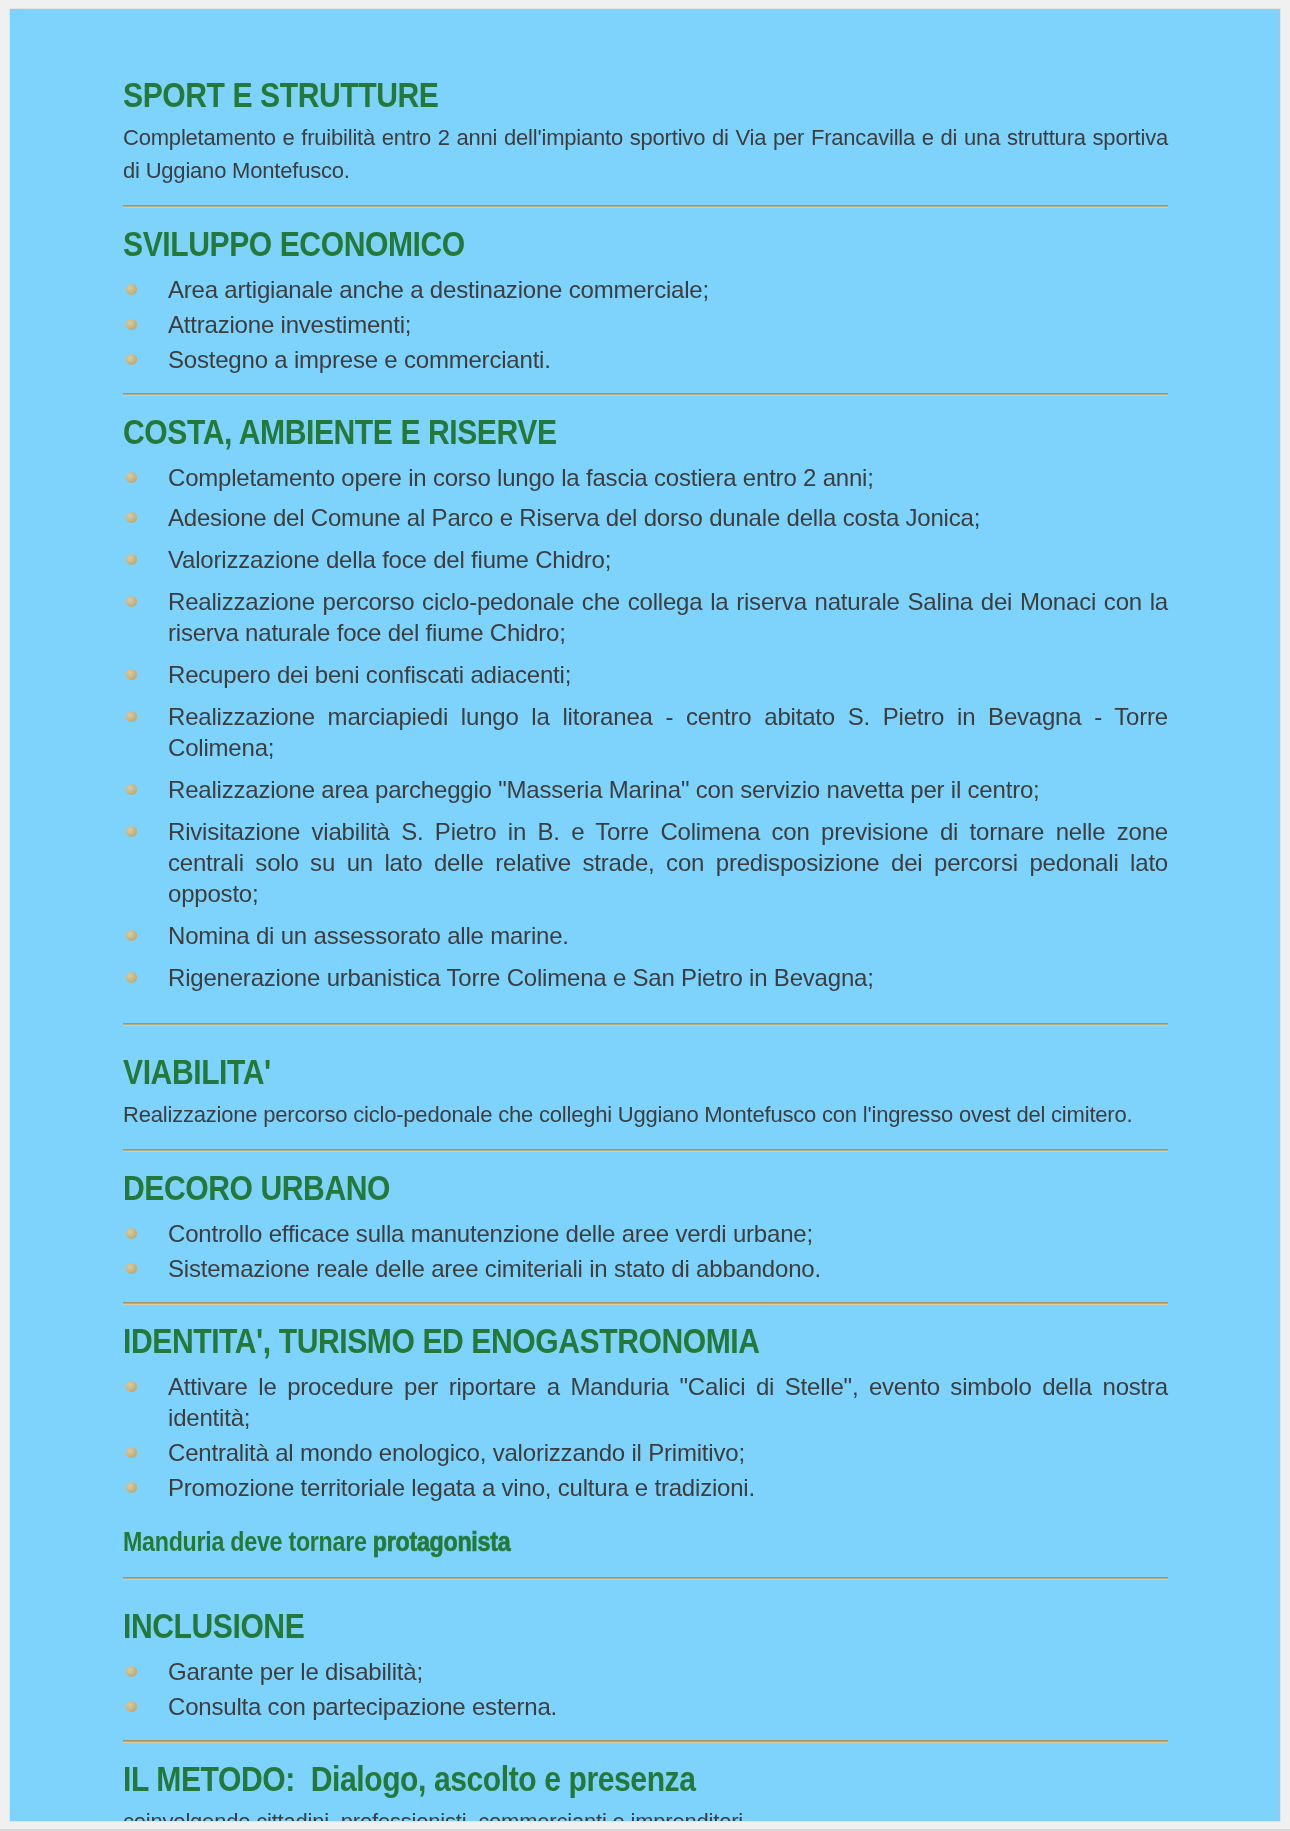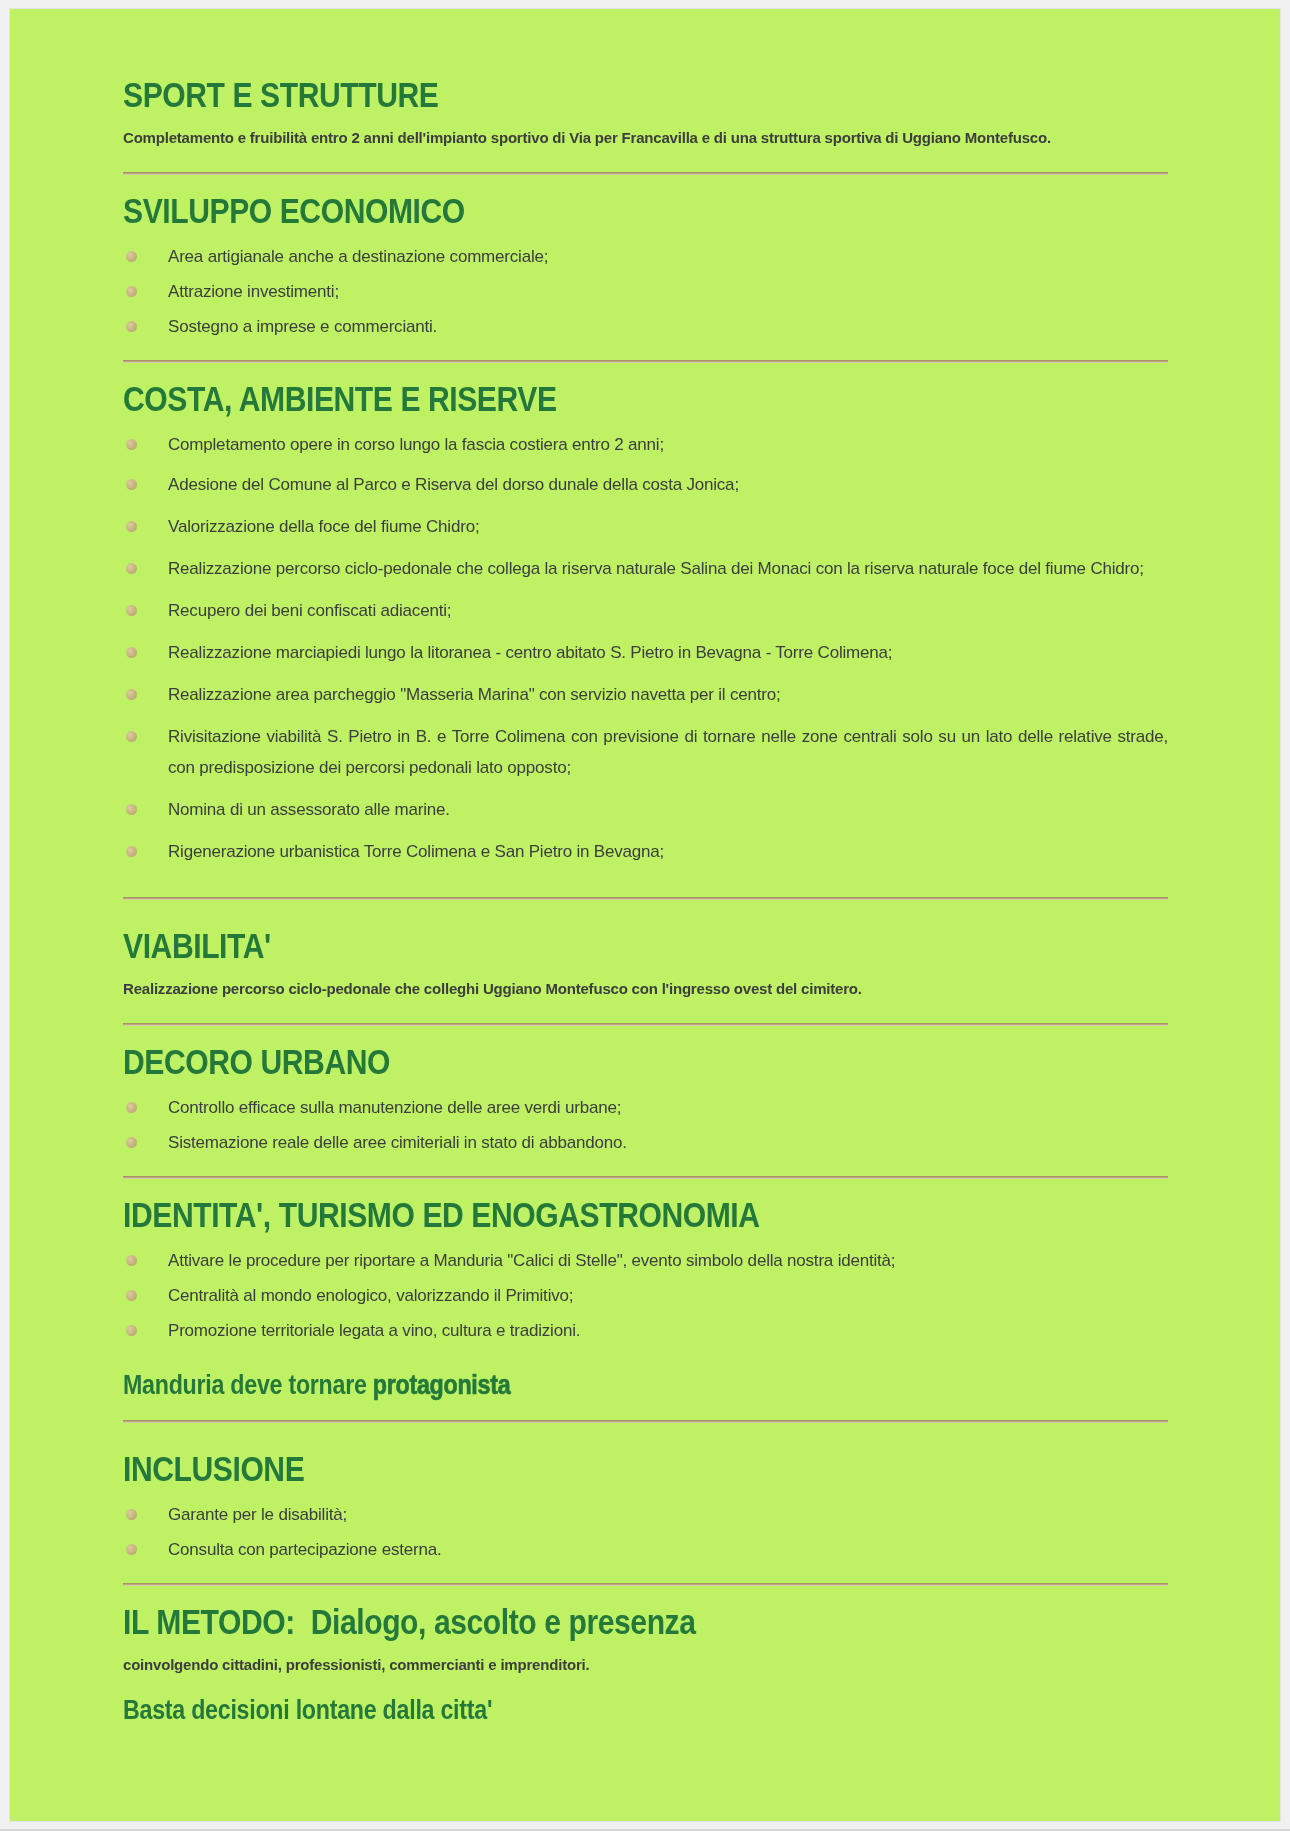"SPORT E STRUTTURE" .sheet { background: #bef264 -> #7dd3fc }
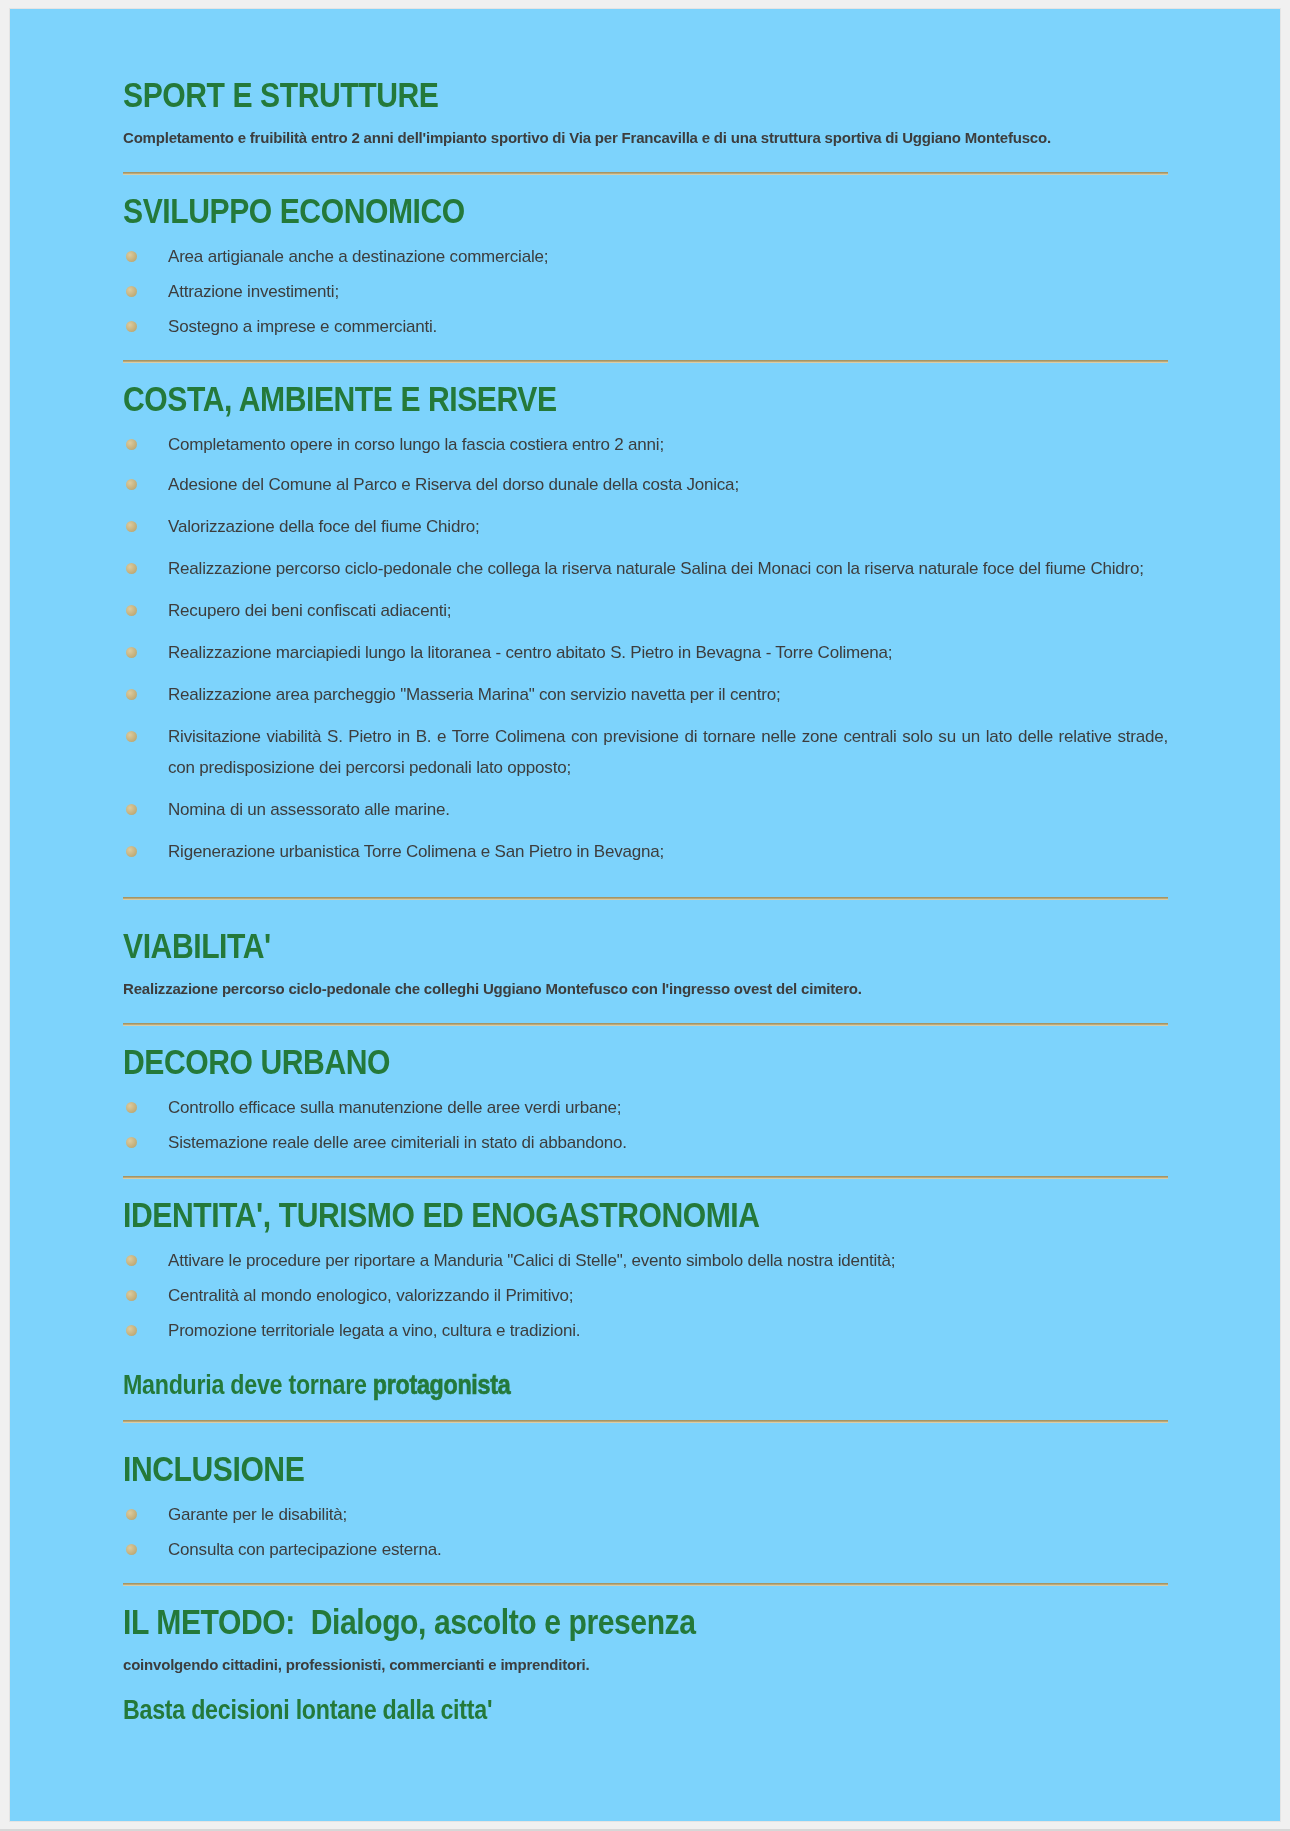"Completamento e fruibilità entro 2" .para { font-size: 15px -> 22px; font-weight: bold -> none }
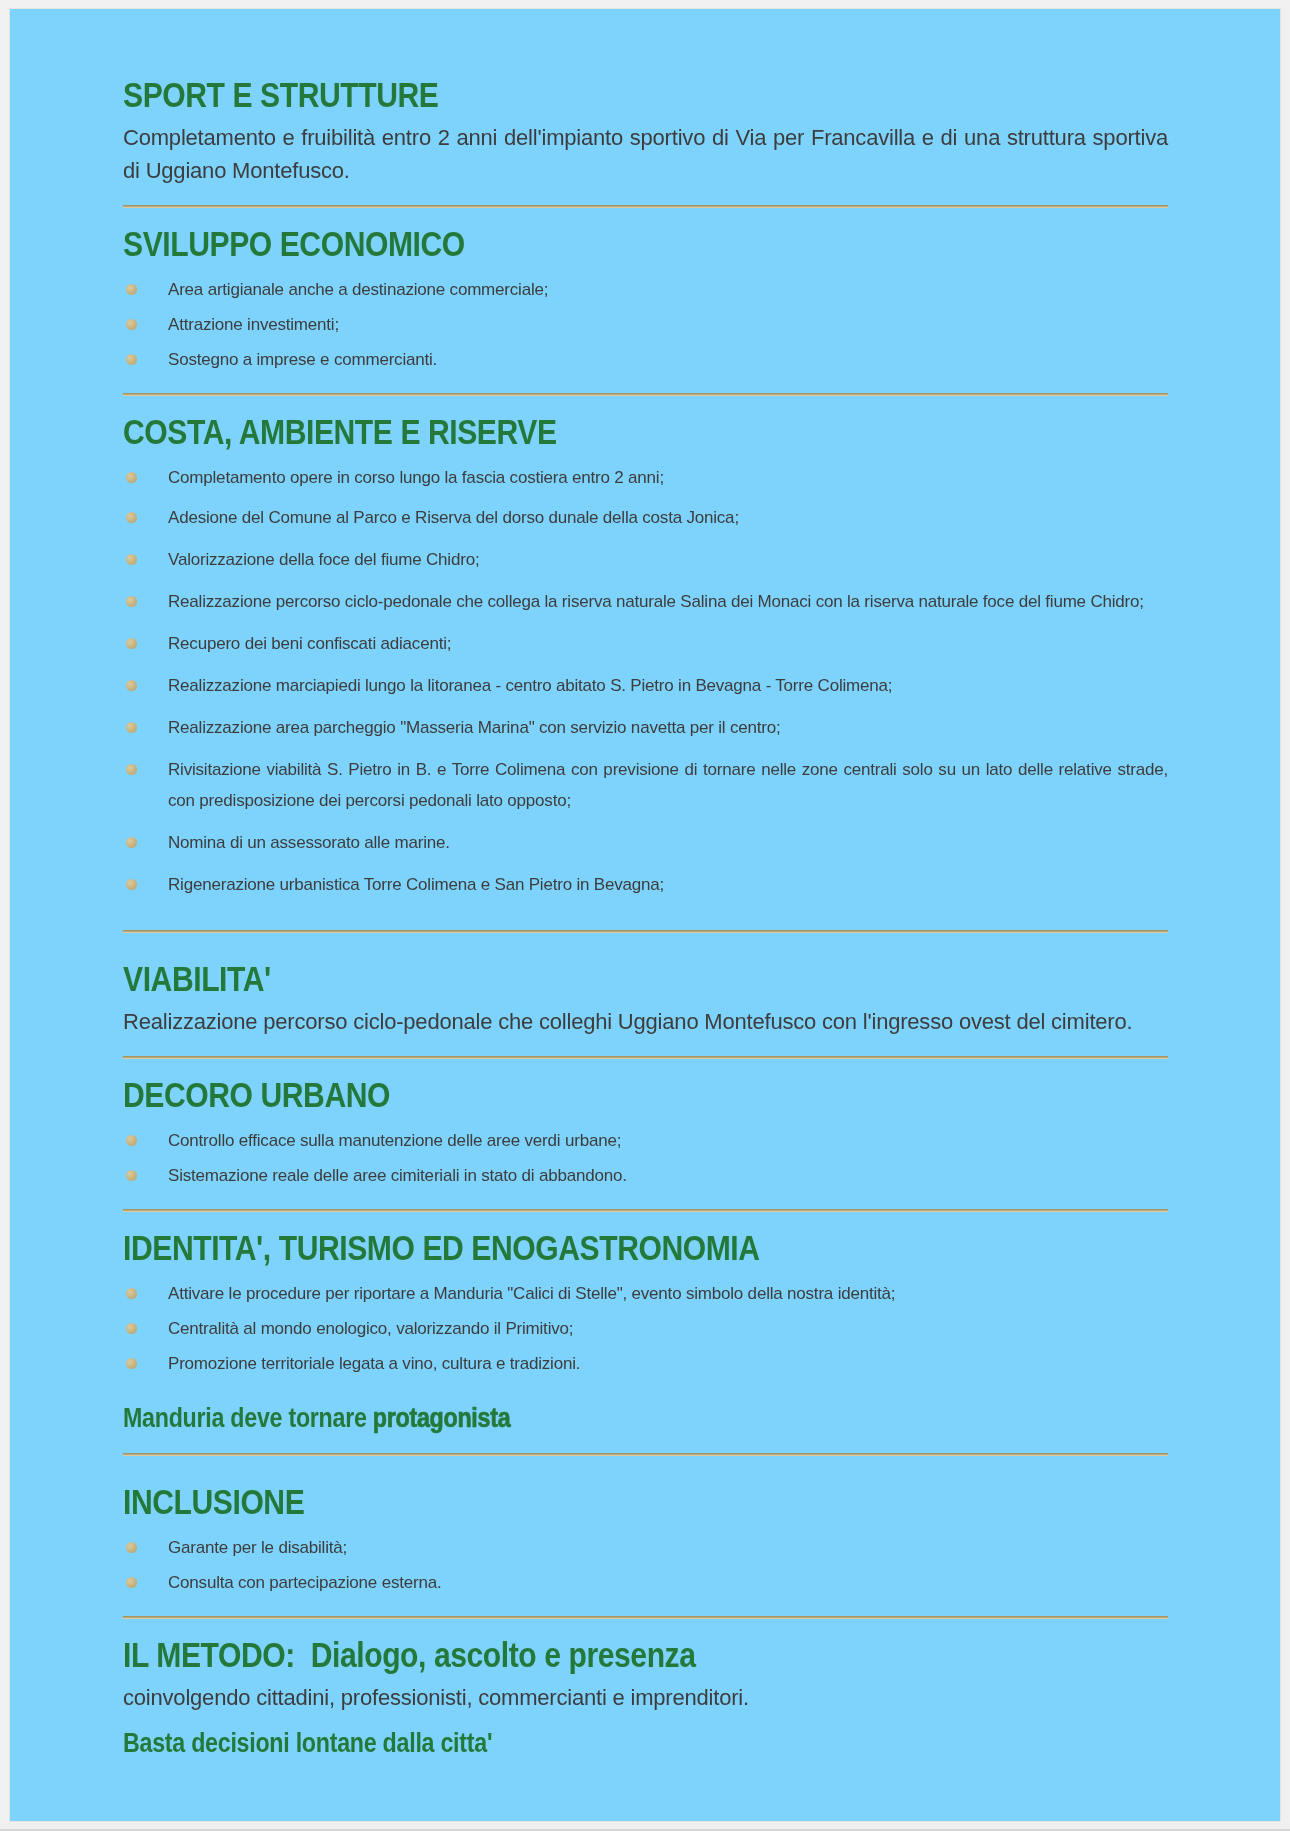"Area artigianale anche a destinazione" .bitem { font-size: 17px -> 24px }
